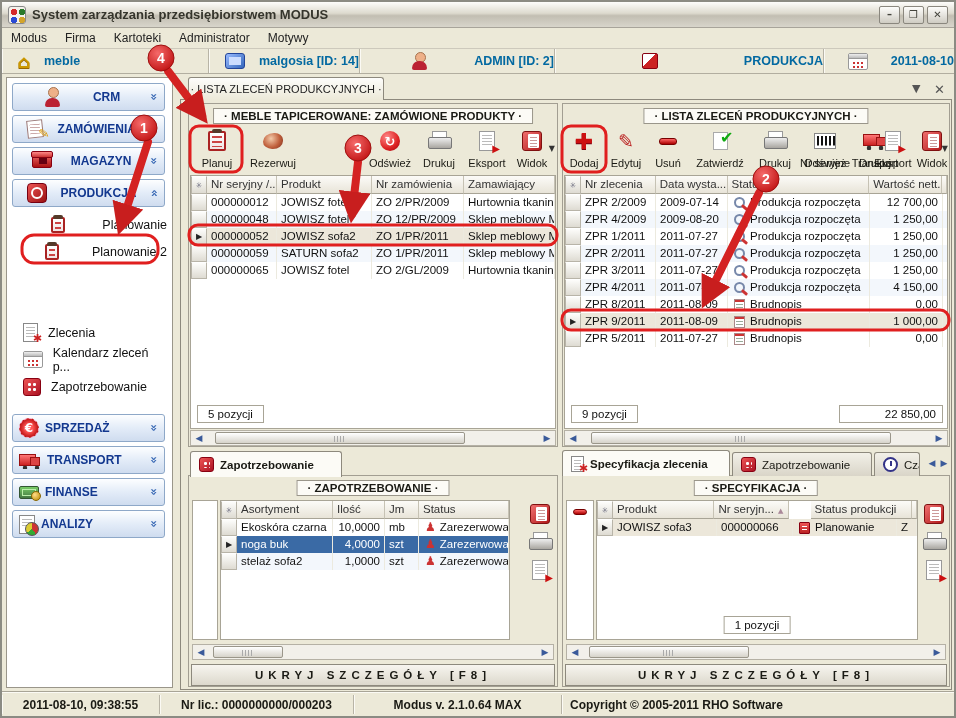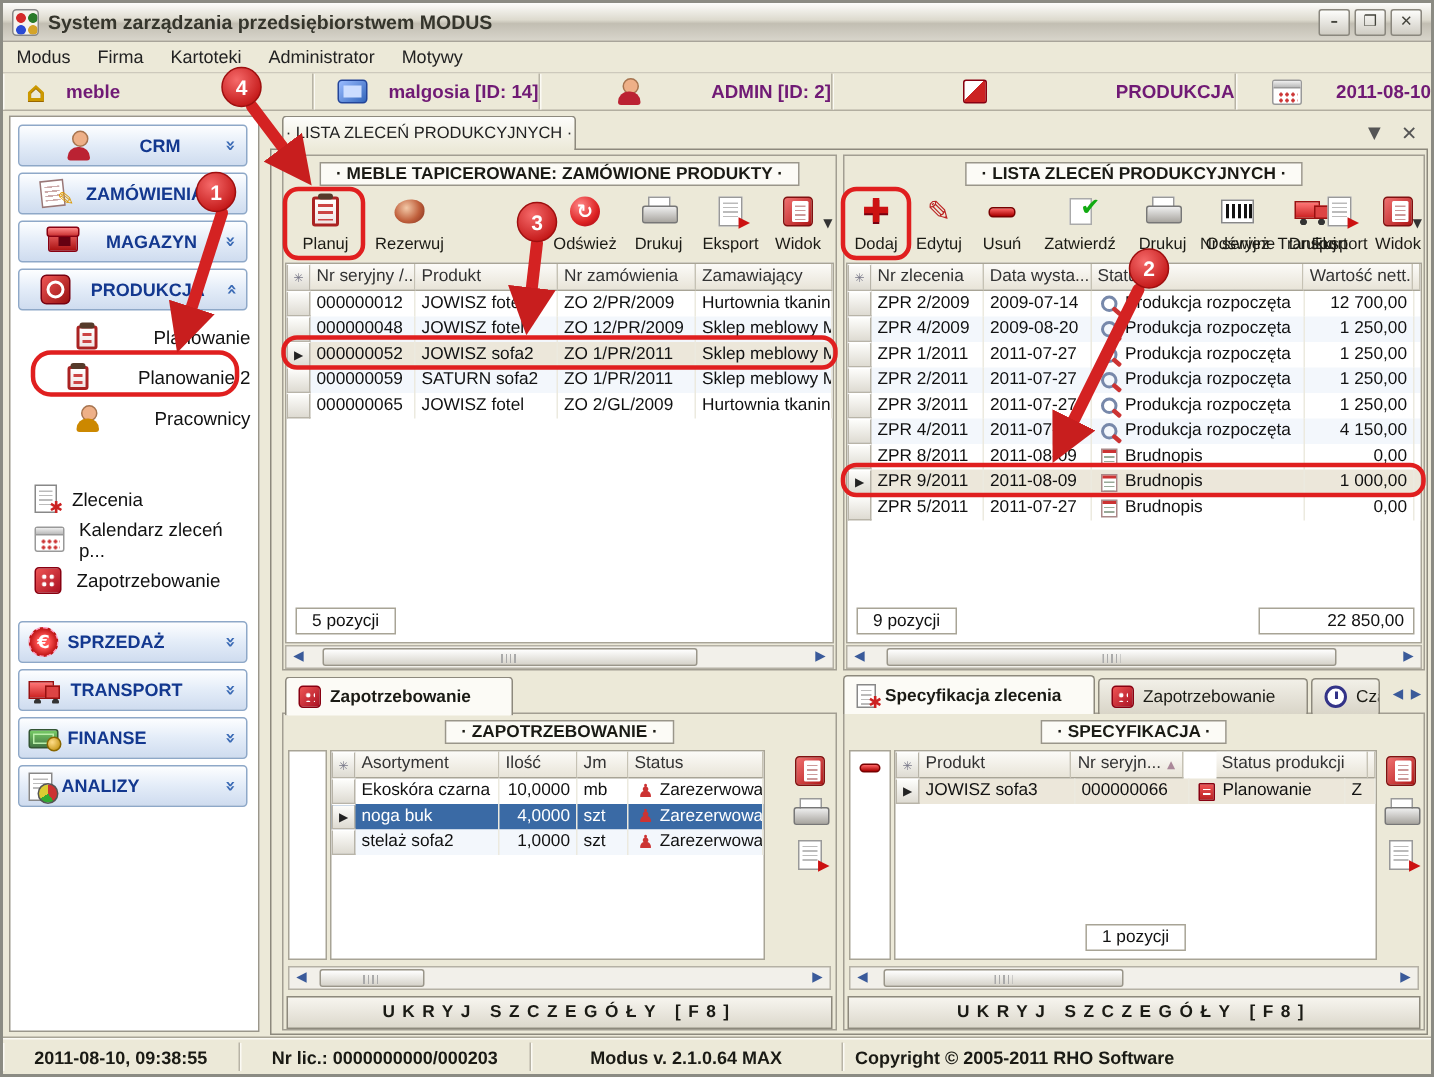"meble" .info-cell b { color: #701a75 -> #0369a1 }
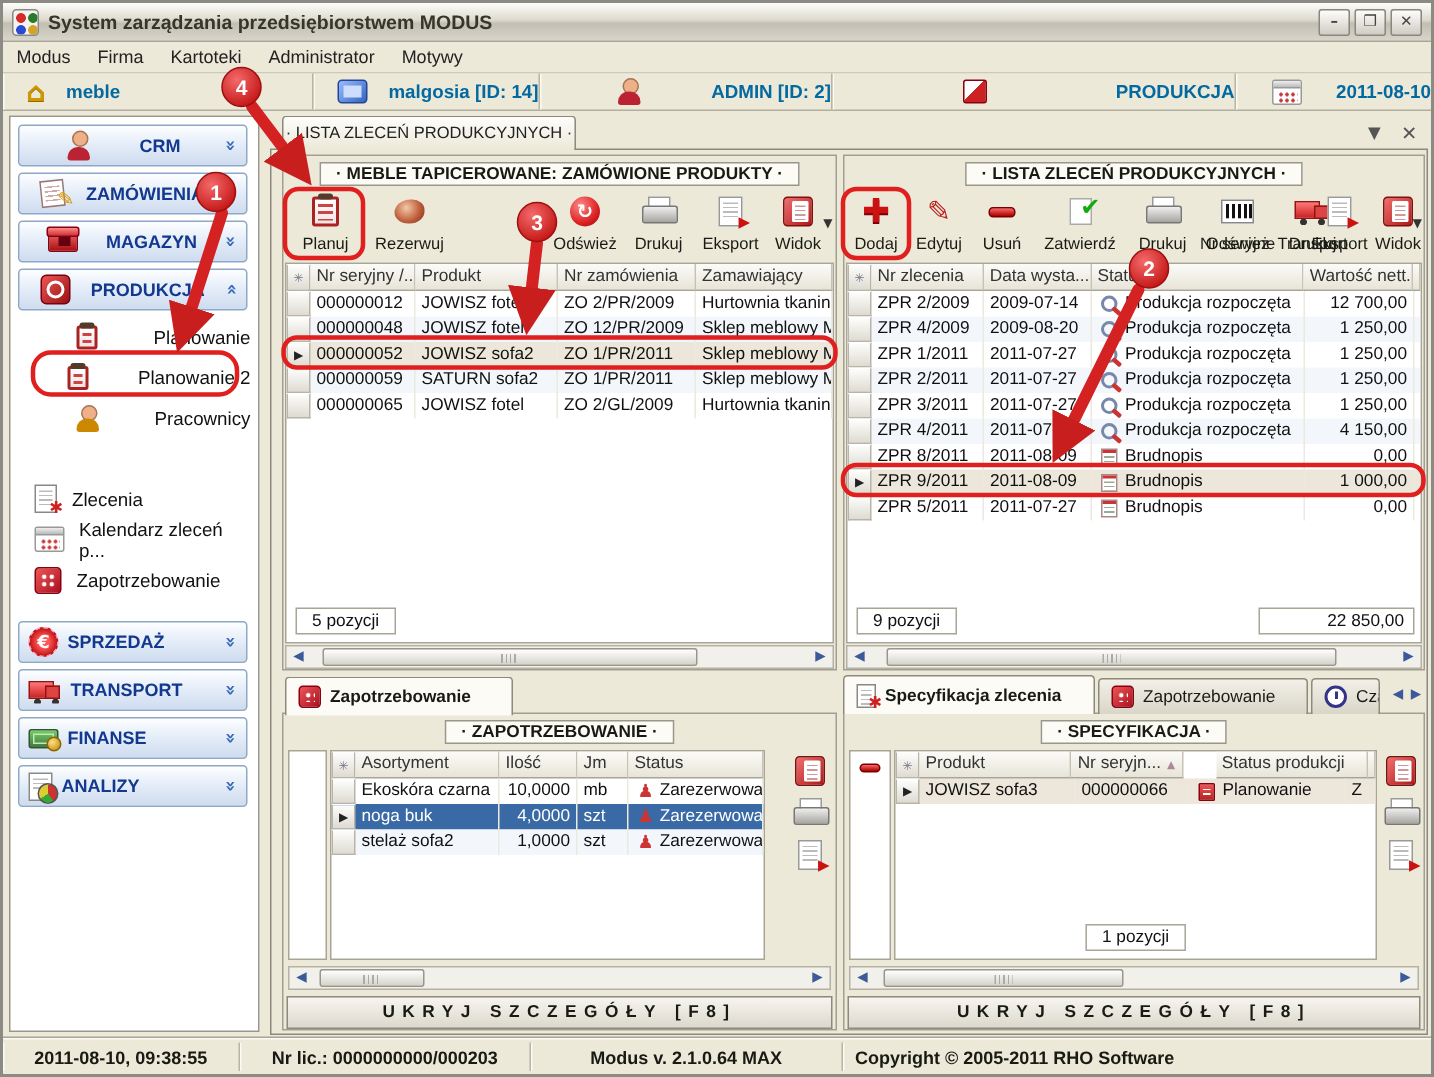"Pracownicy" div.sitem { html: <div> <span></span> <span>Pracownicy</span> </div> -> none }
